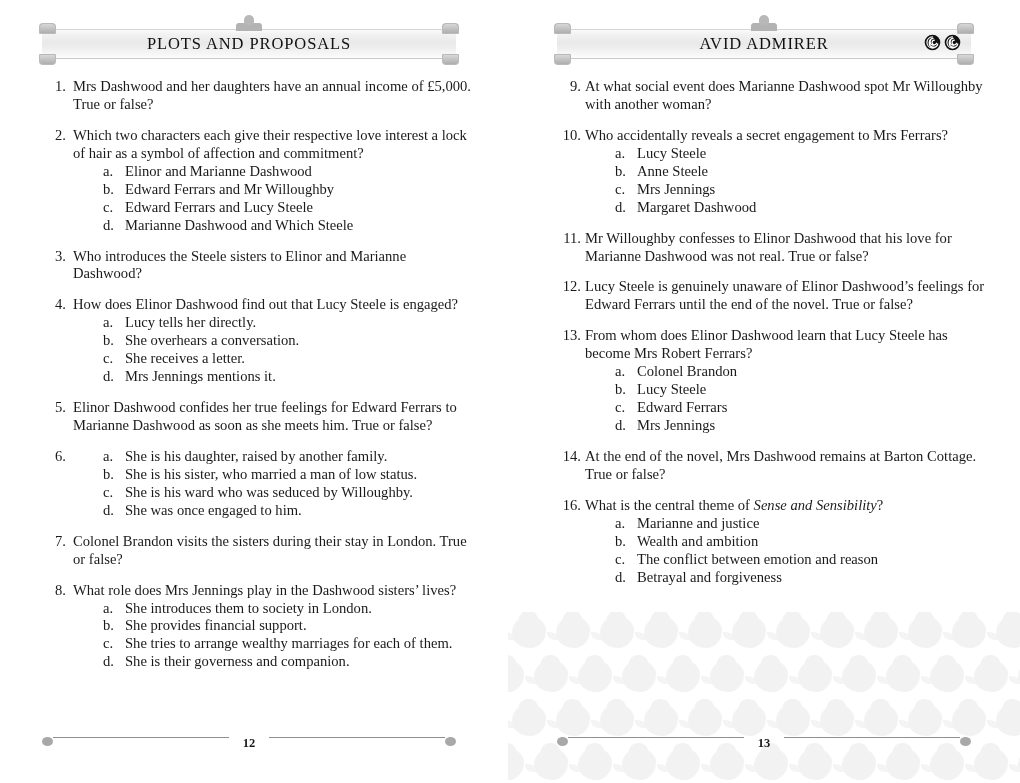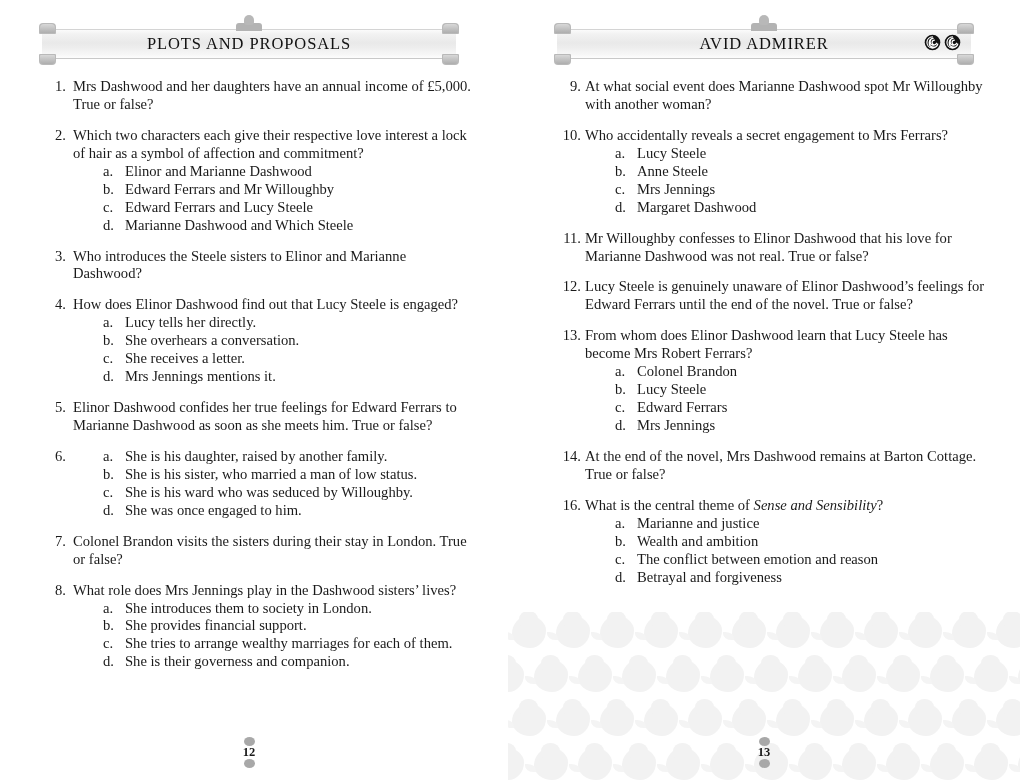"12" .footer { align-items: center -> none; flex-direction: column -> none }
